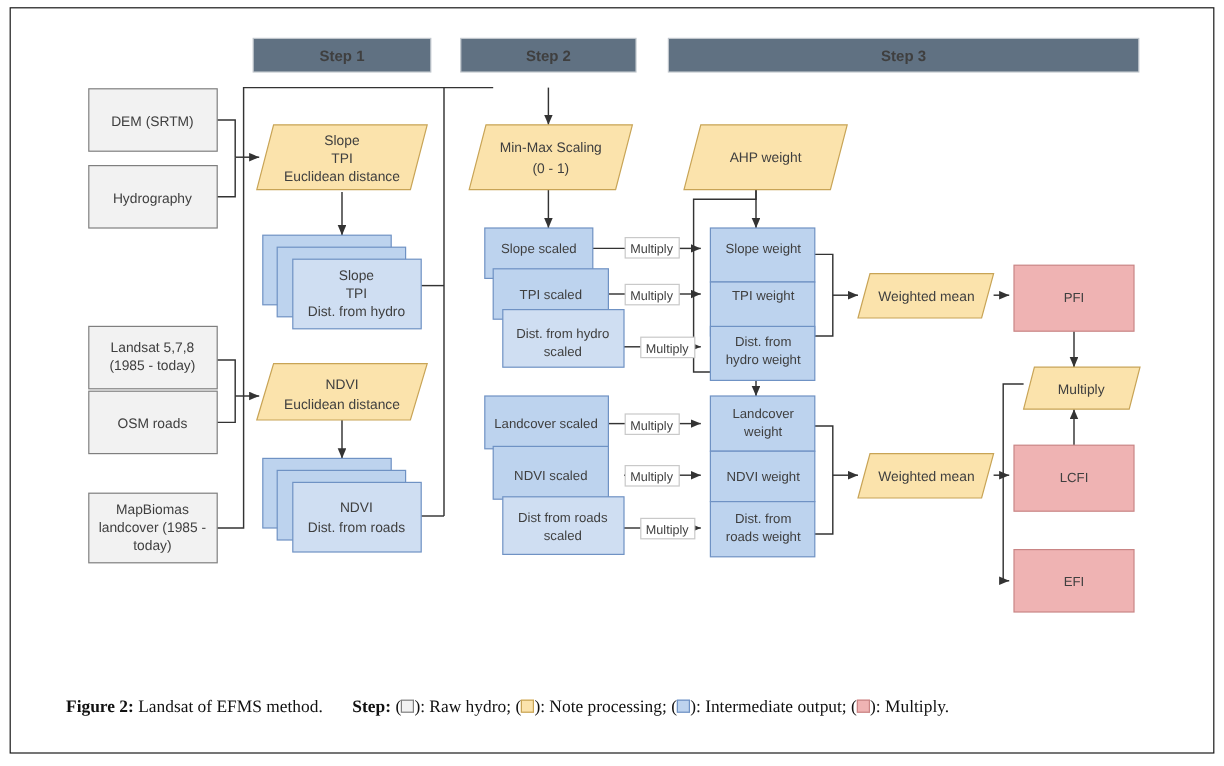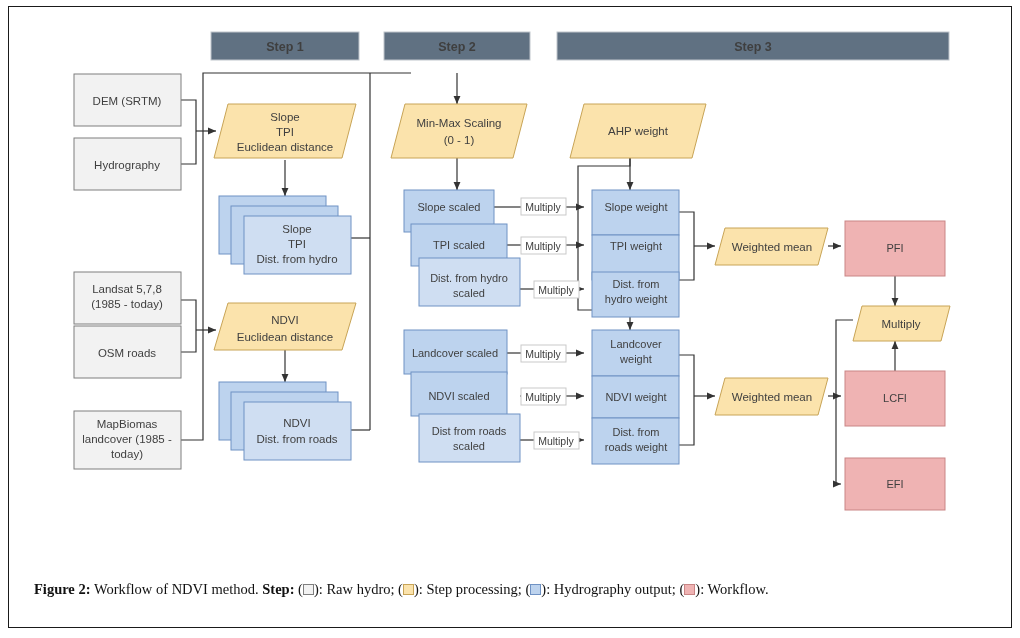"Figure 2:" .caption b { margin-left: none -> 21px }
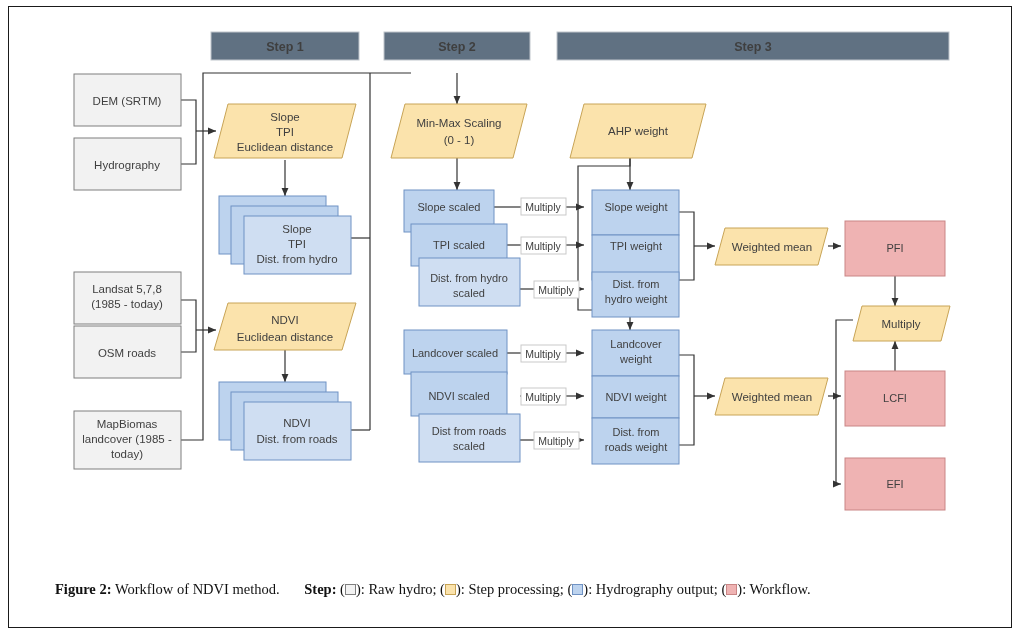"Workflow of NDVI method." span { text: Workflow of NDVI -> Landsat of EFMS }
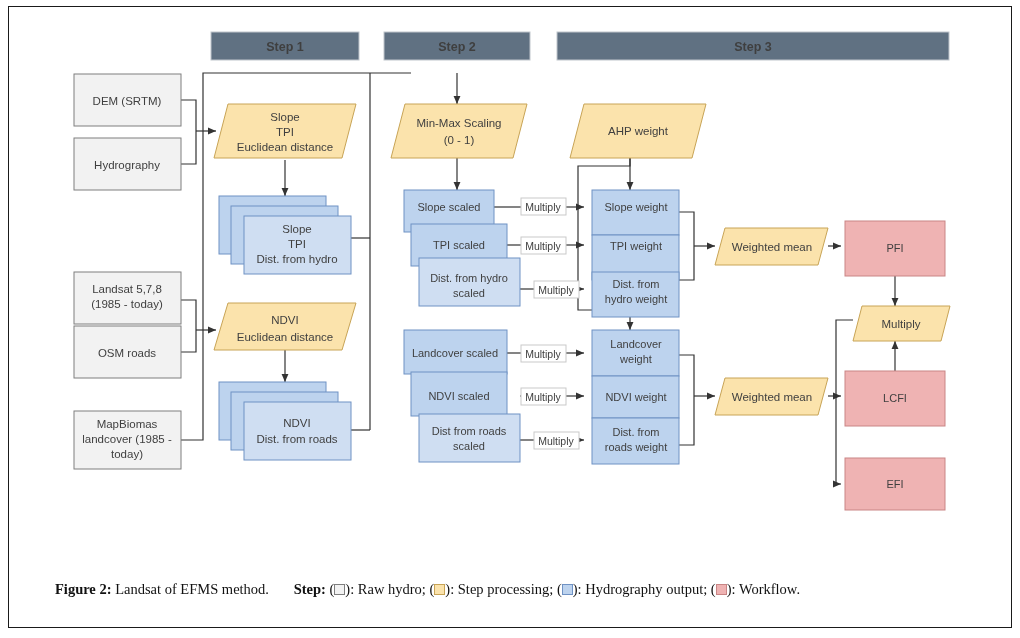"): Step processing; (" span { text: Step -> Note }
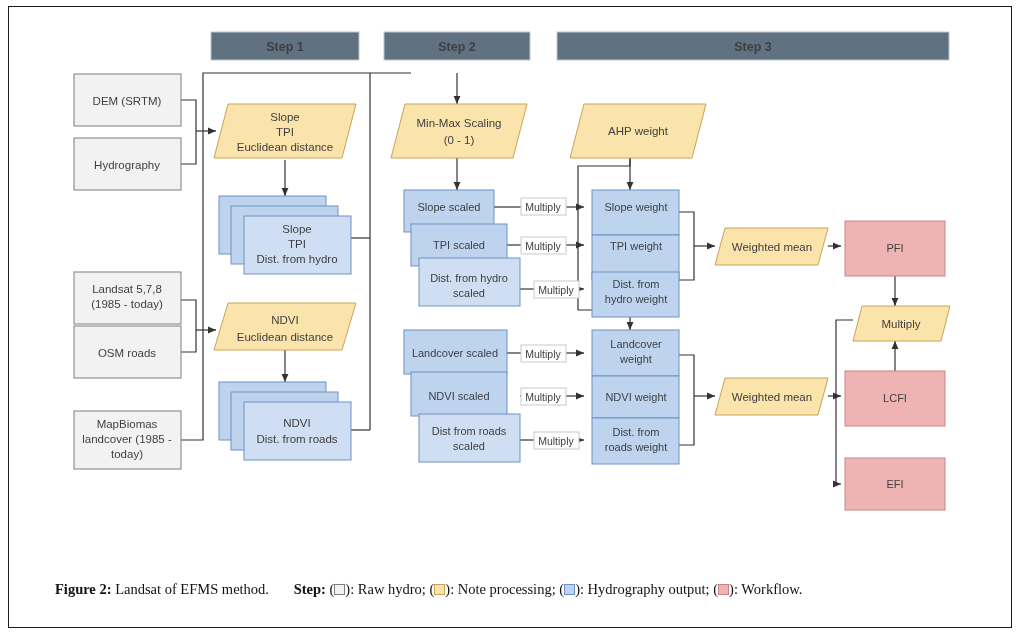"): Hydrography output; (" span { text: Hydrography -> Intermediate }
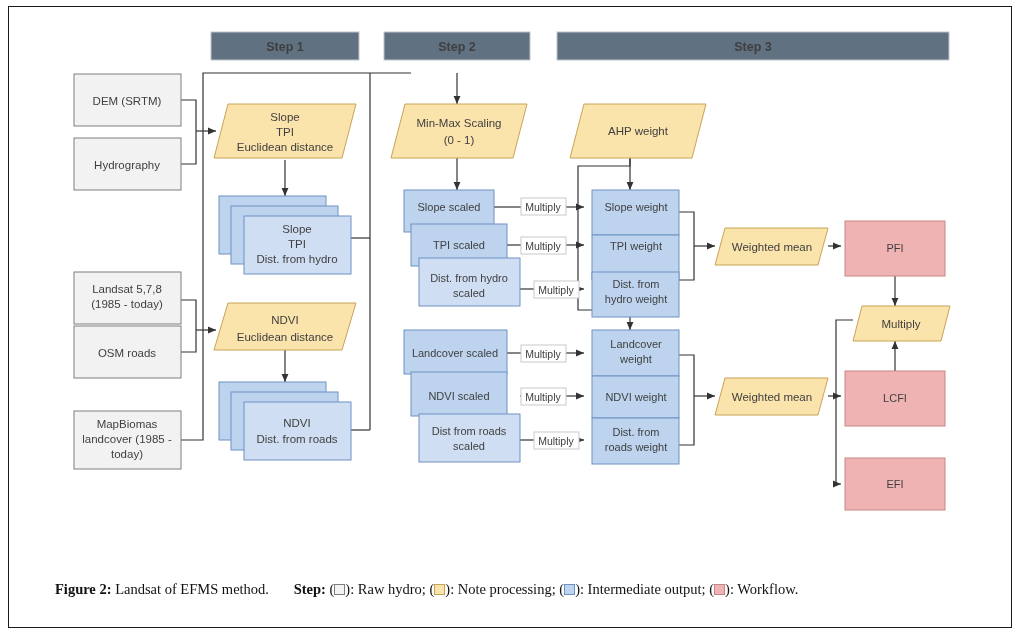"): Workflow." span { text: Workflow -> Multiply }
